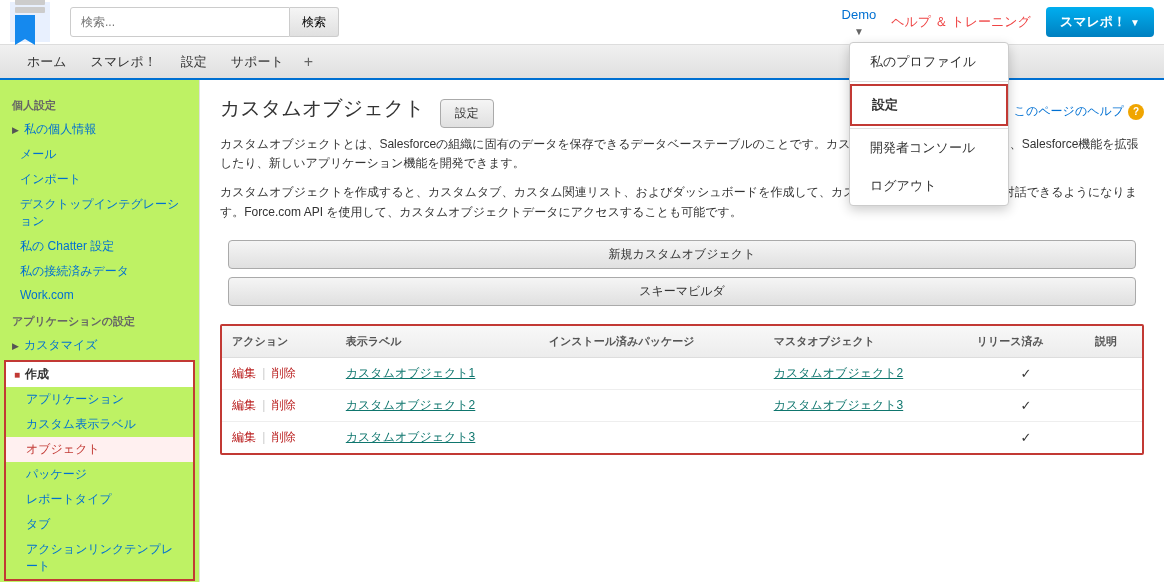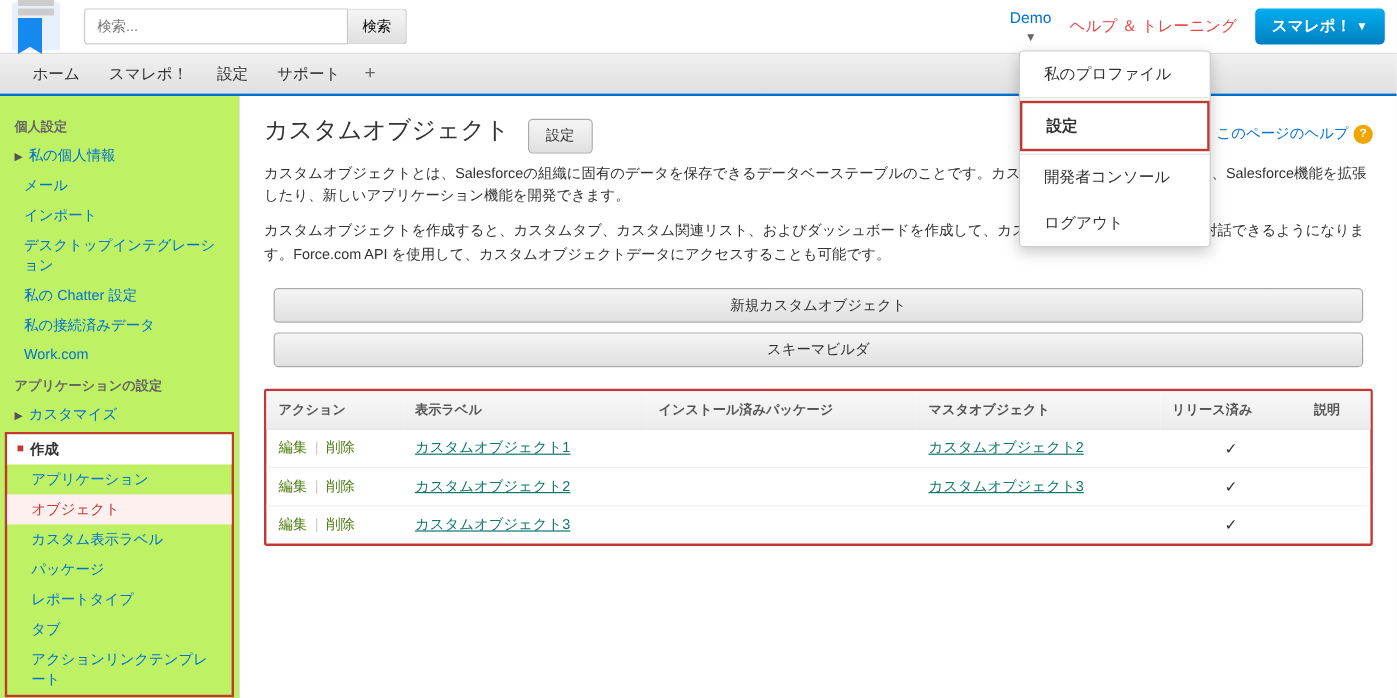"編集" .table-action-link { color: #4d7c0f -> #b91c1c }
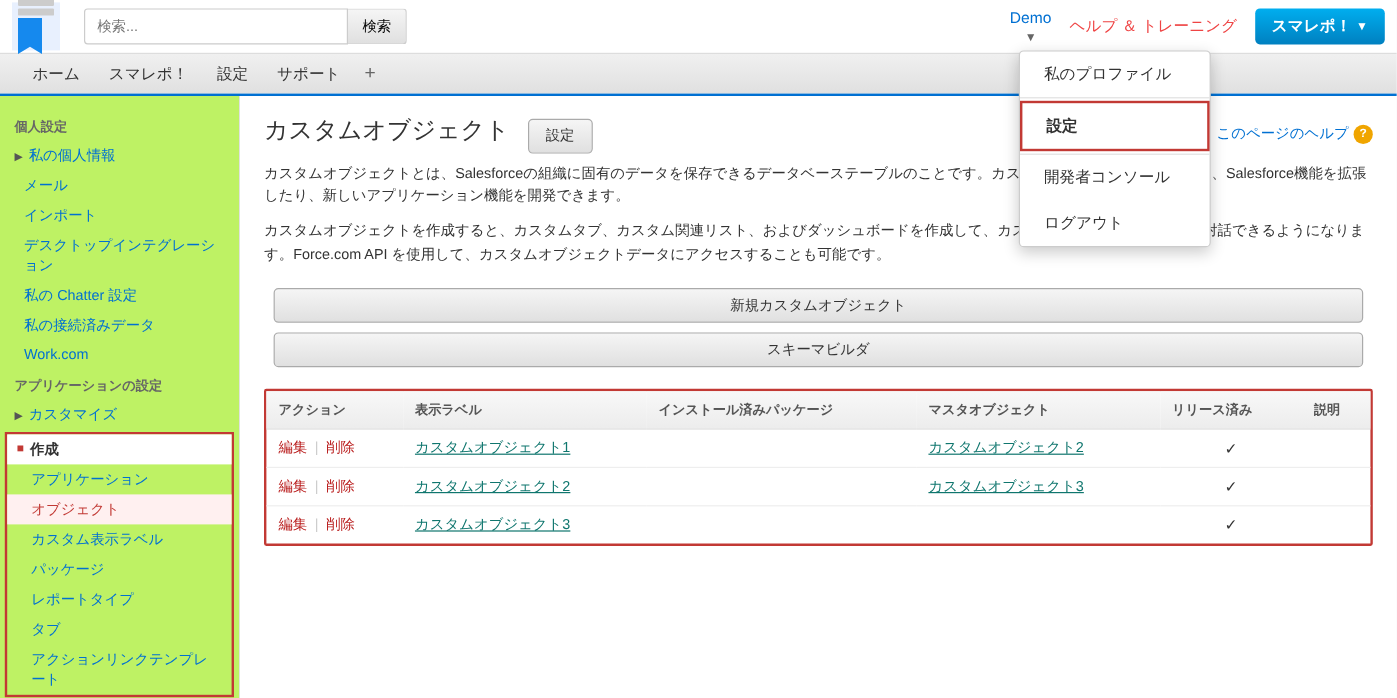"オブジェクト" div.sidebar-item { order: before "カスタム表示ラベル" -> after "カスタム表示ラベル" }
